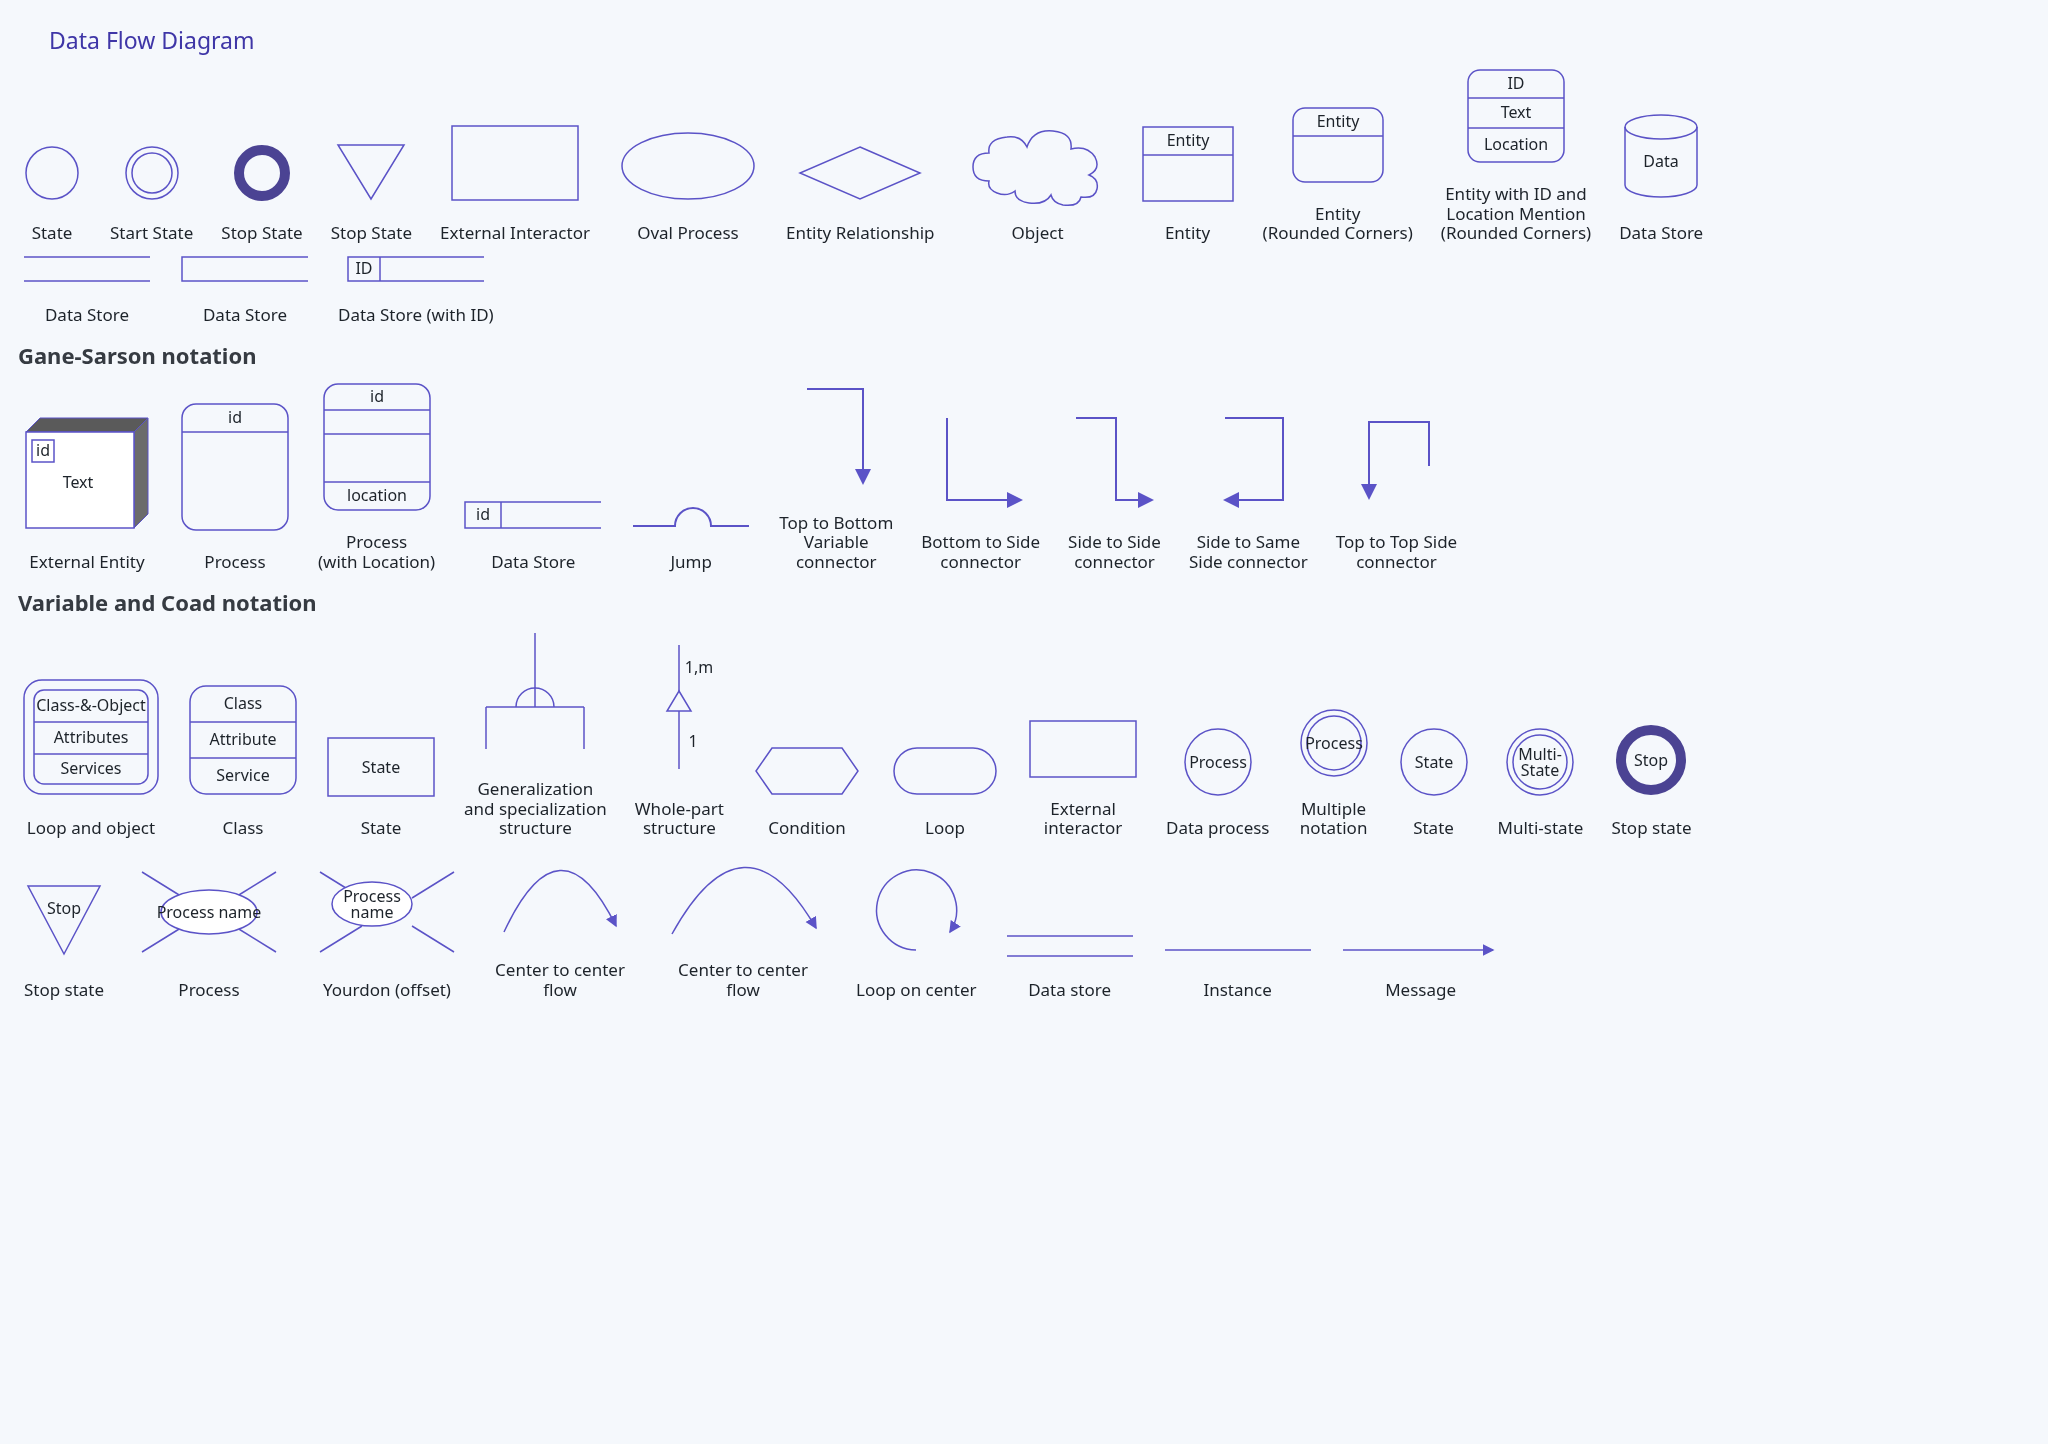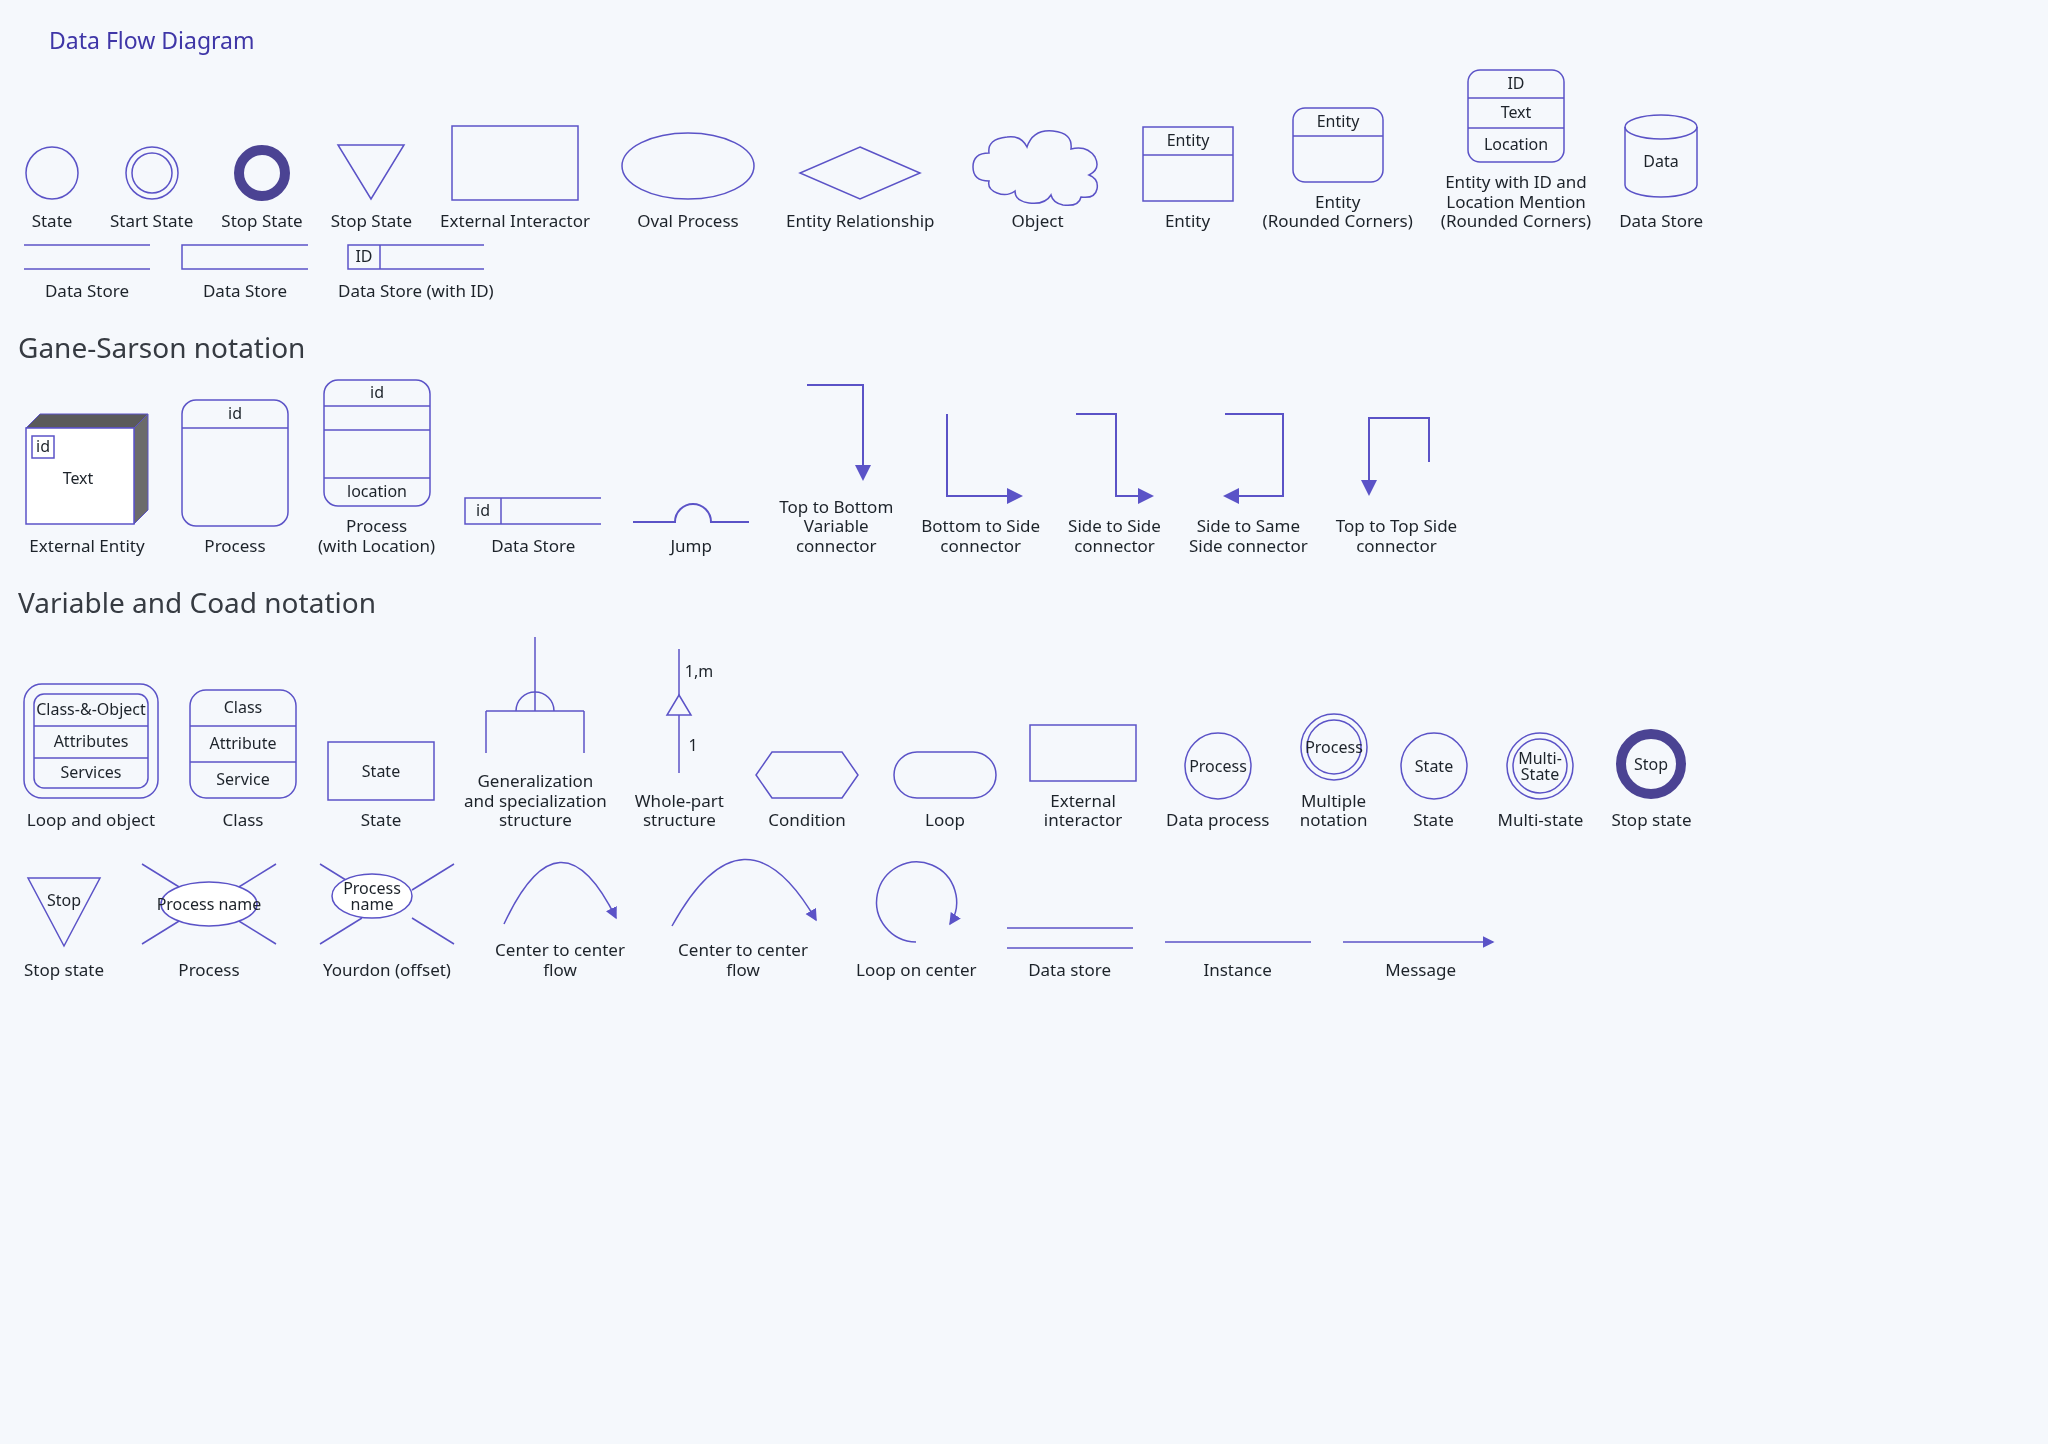"ID" .item { gap: 8px -> 20px }
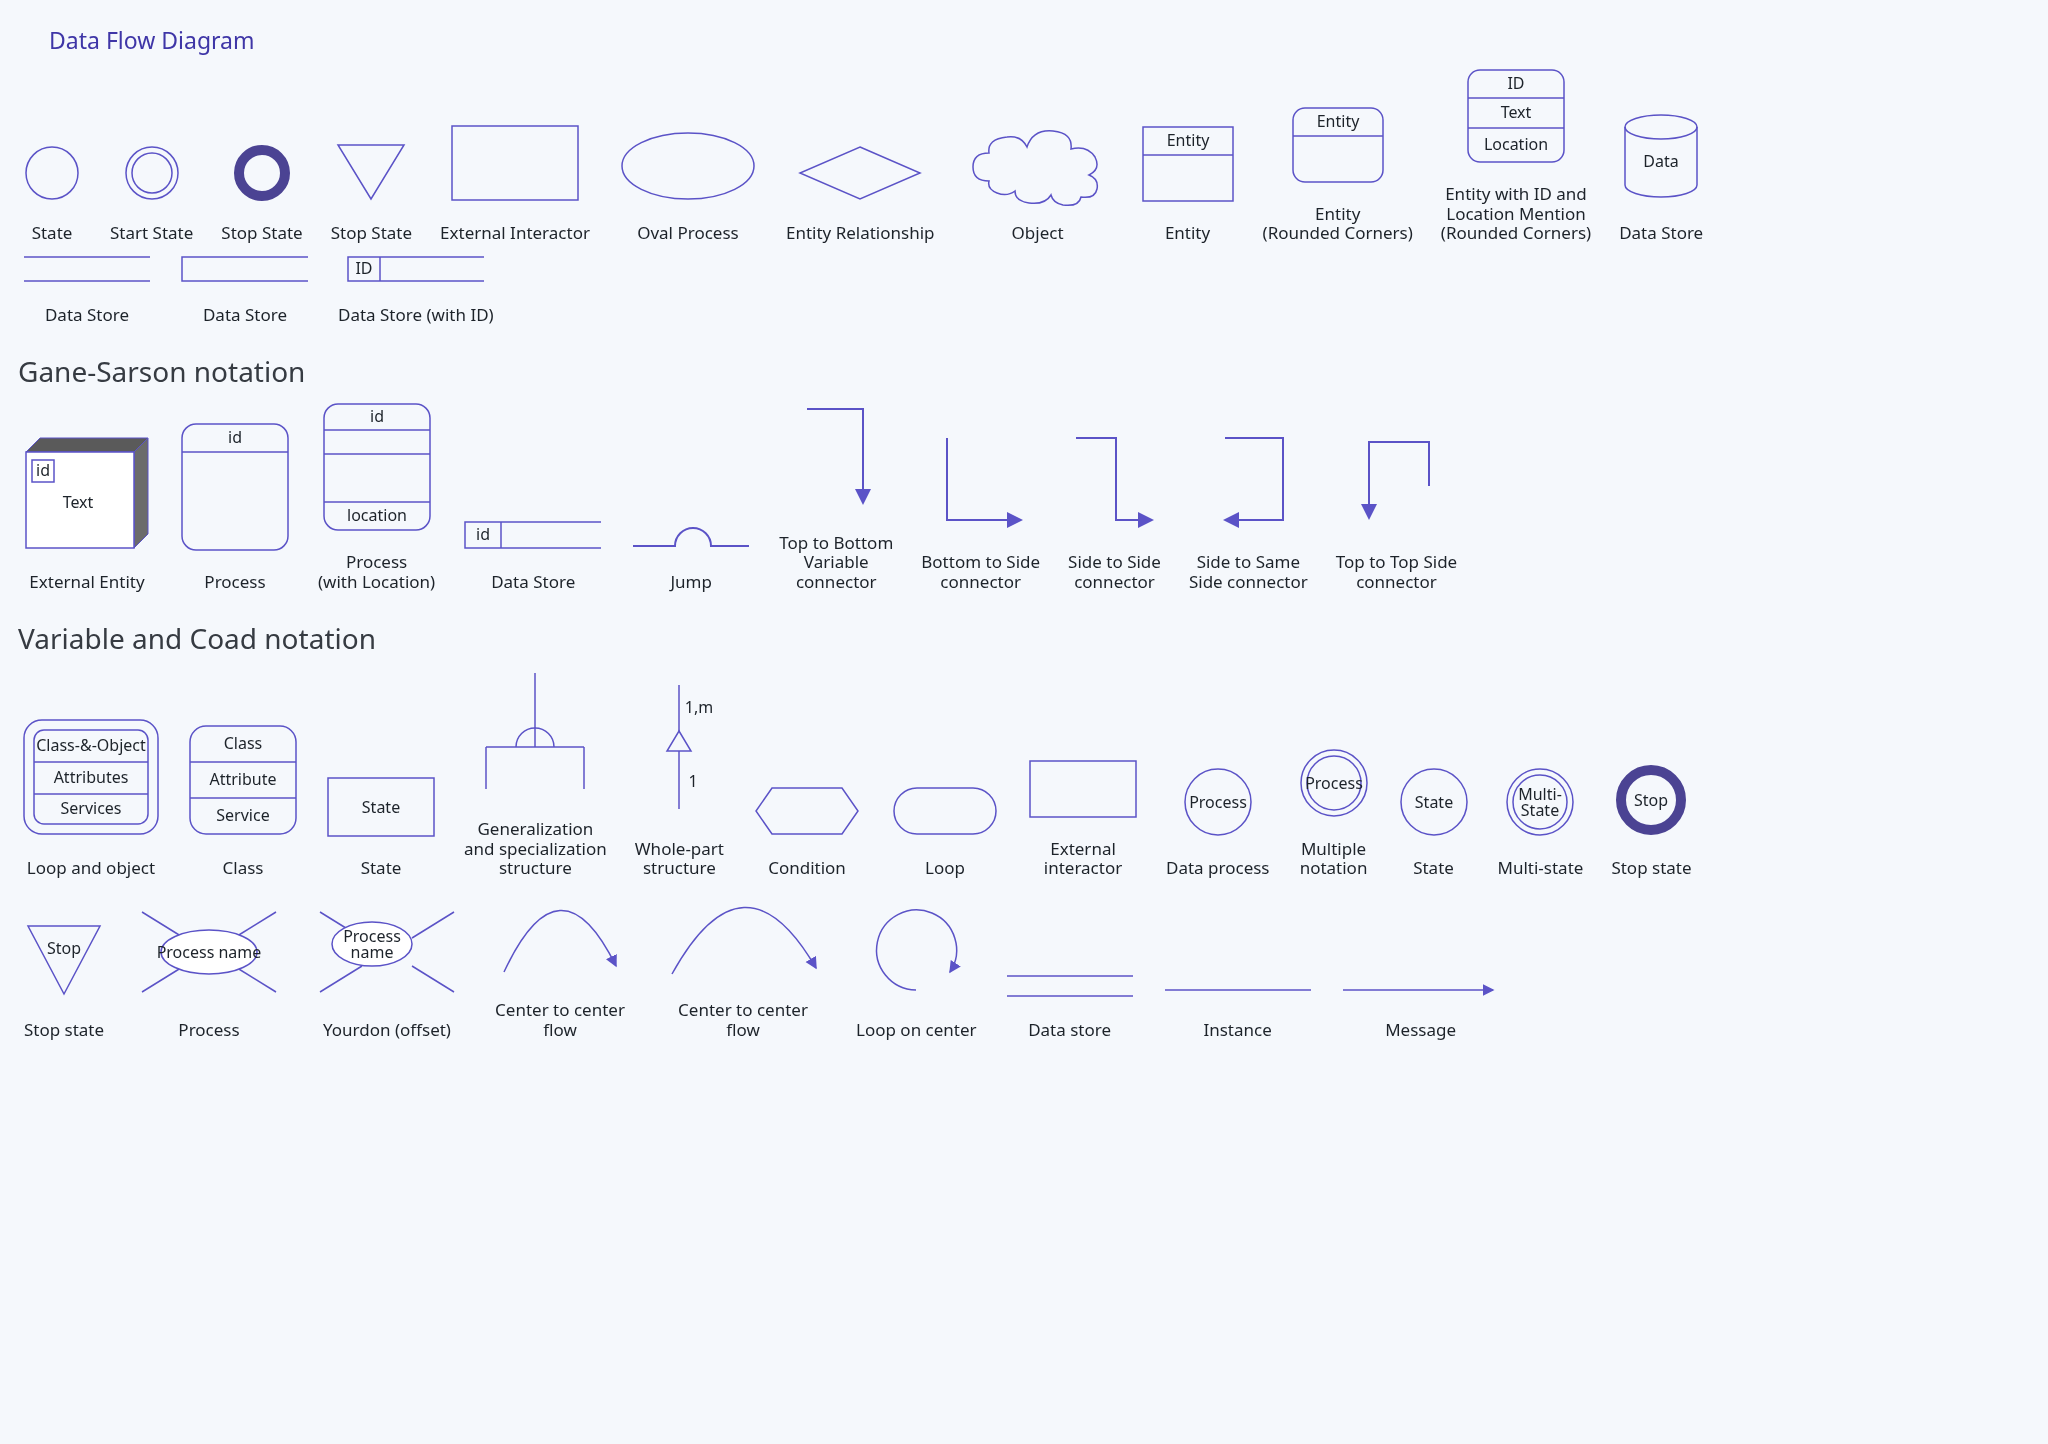"Gane-Sarson notation" h2 { font-size: 28px -> 22px; font-weight: none -> bold; margin-top: 28px -> 16px }
